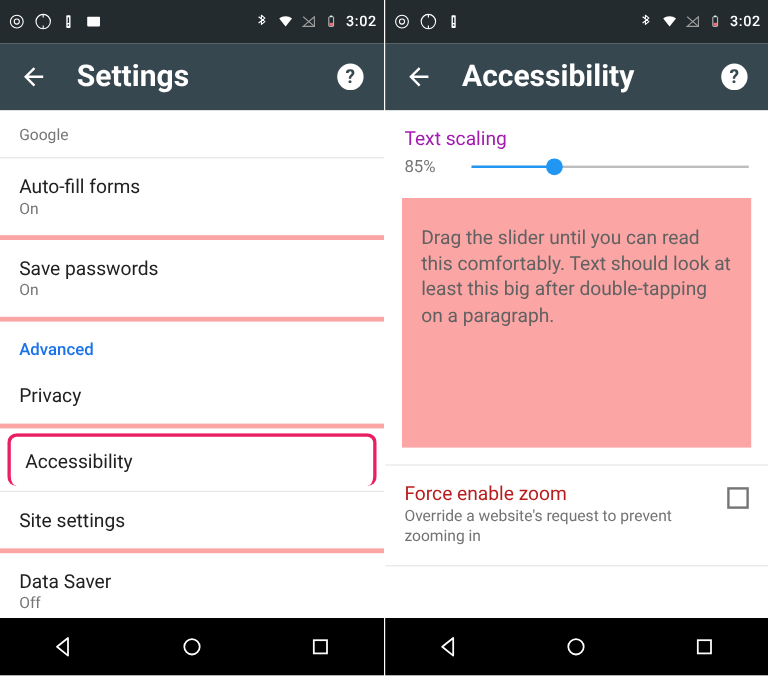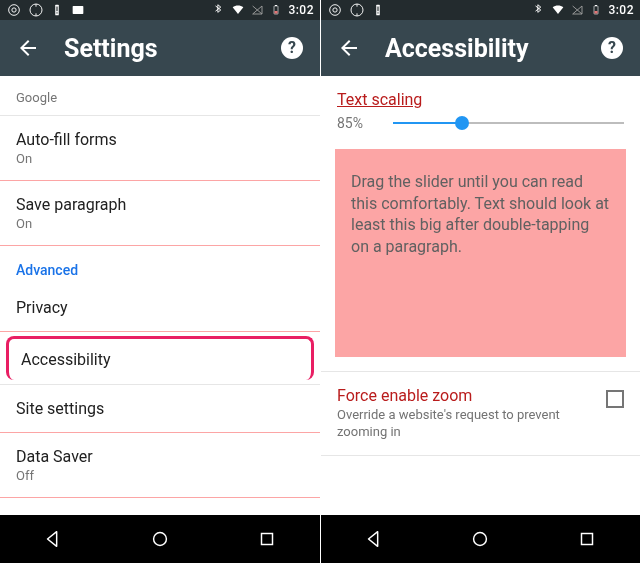"3:02" .statusbar { height: 20px -> 36px }
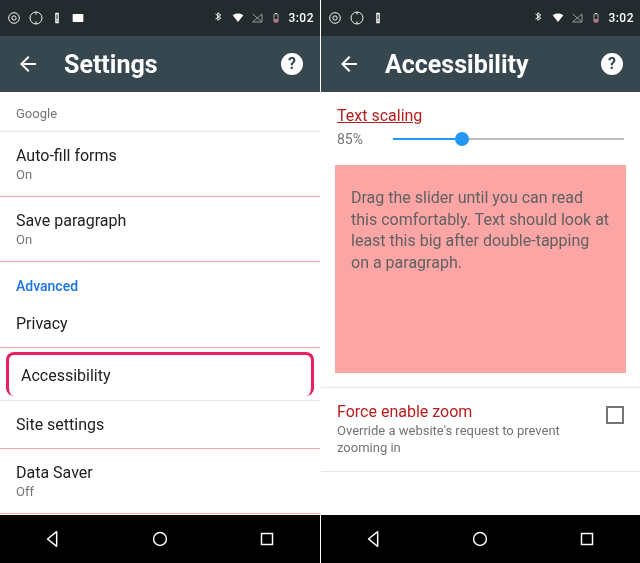"Text scaling" .scaling-title { color: #b91c1c -> #a21caf; text-decoration: underline -> none }
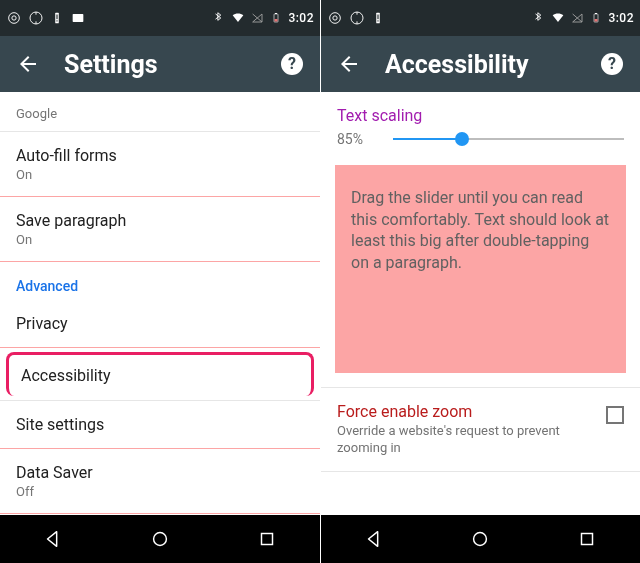"Auto-fill forms" .item { border-bottom: 1px solid #fca5a5 -> 4px solid #fca5a5 }
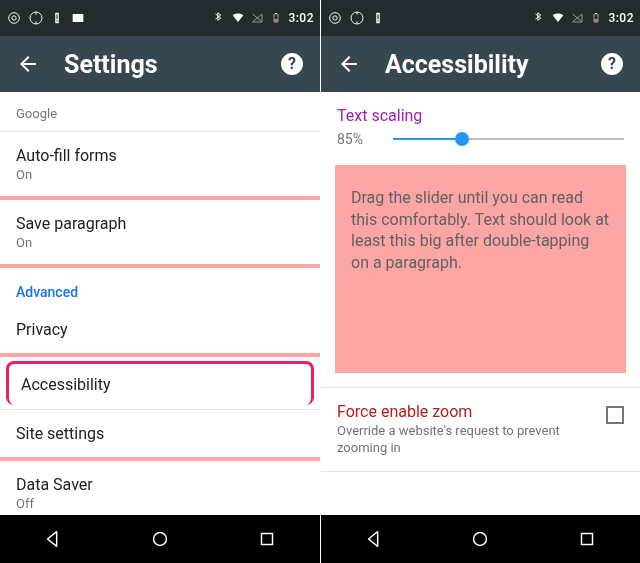"Save paragraph" div.label { text: paragraph -> passwords }
